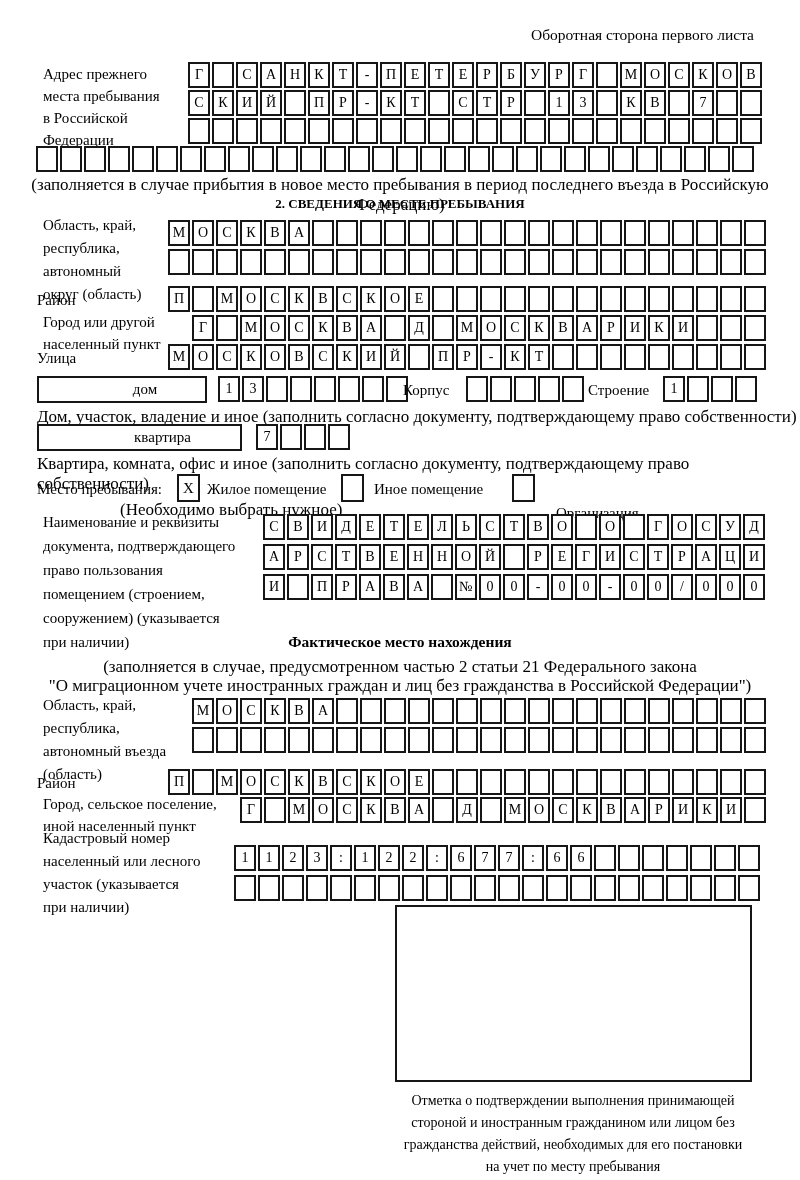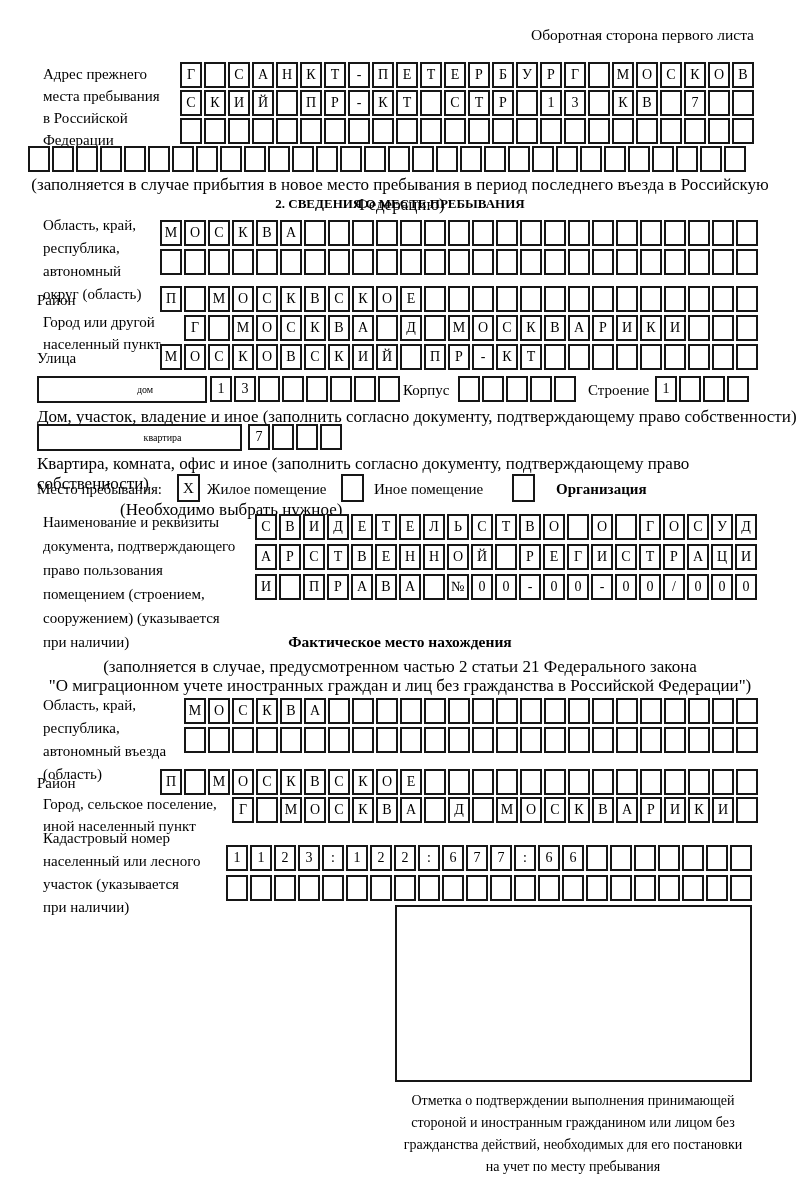"Г С А Н К" .gridrow { margin-left: none -> 8px }
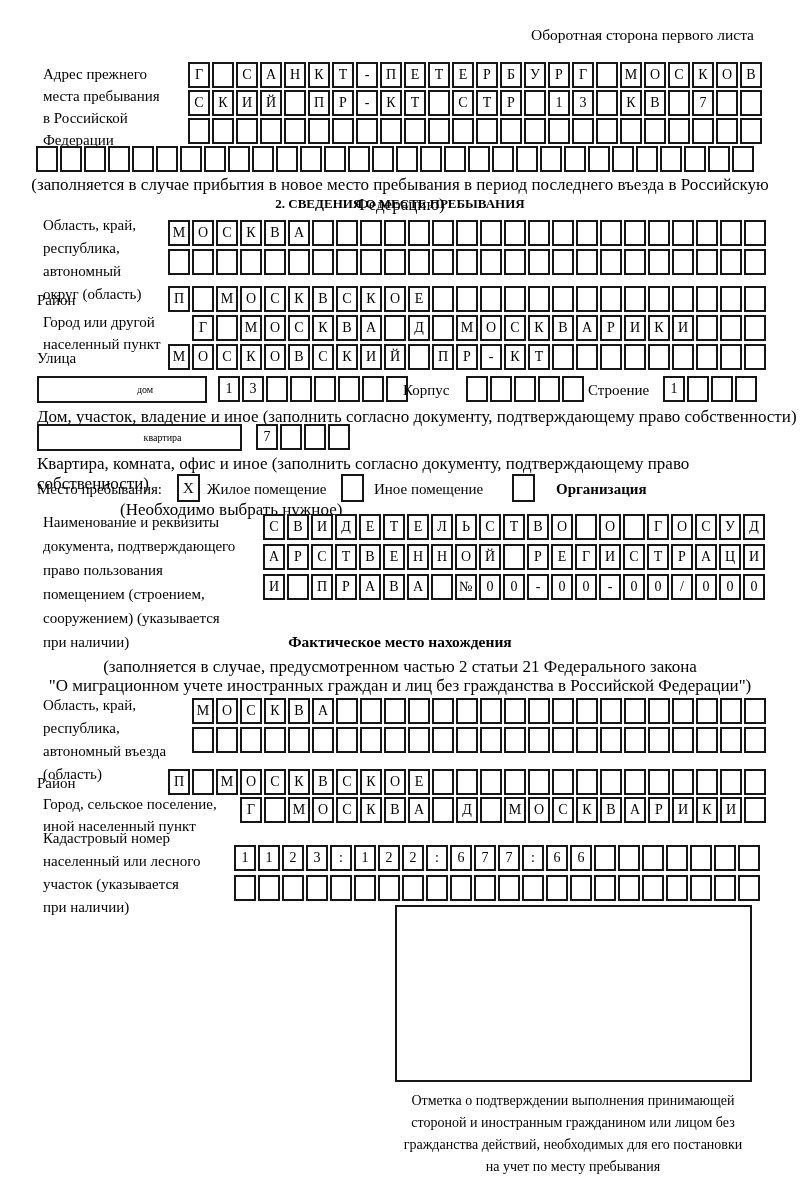"дом" .boxlabel { font-size: 10px -> 15px }
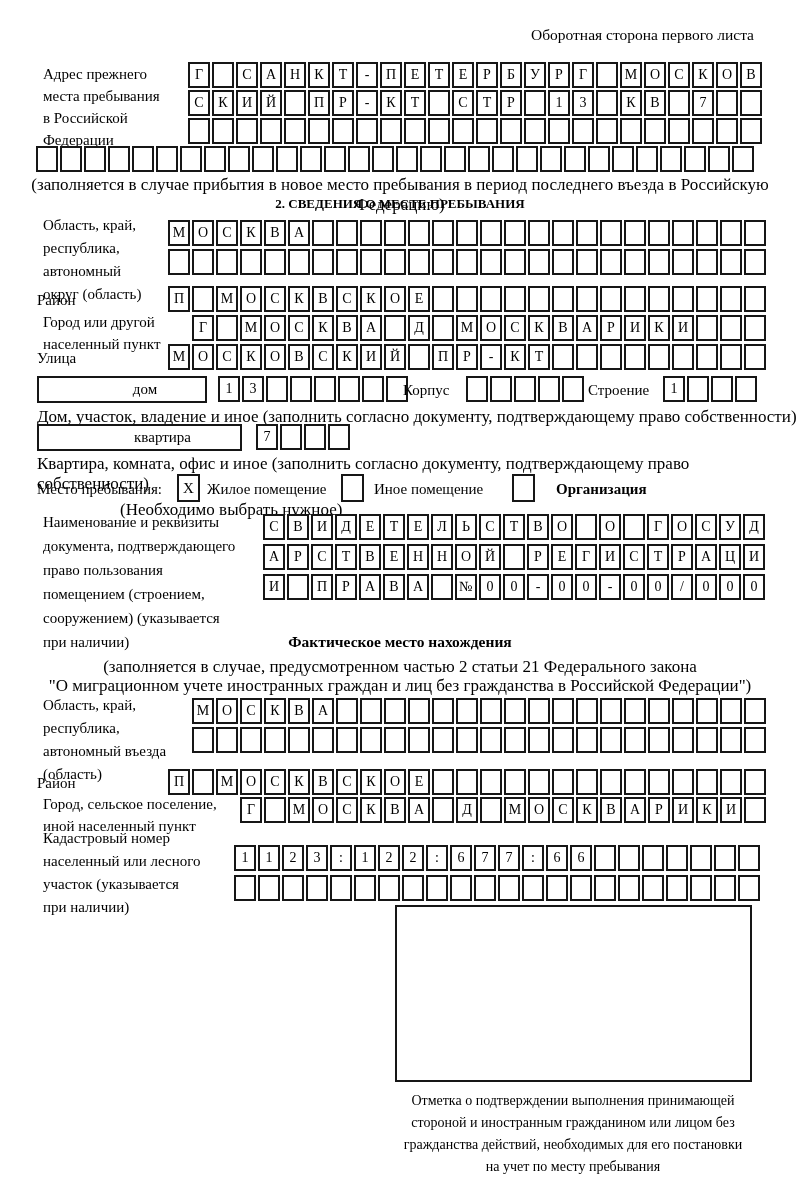"Организация" div.abs { font-weight: bold -> none; top: 478px -> 502px }
